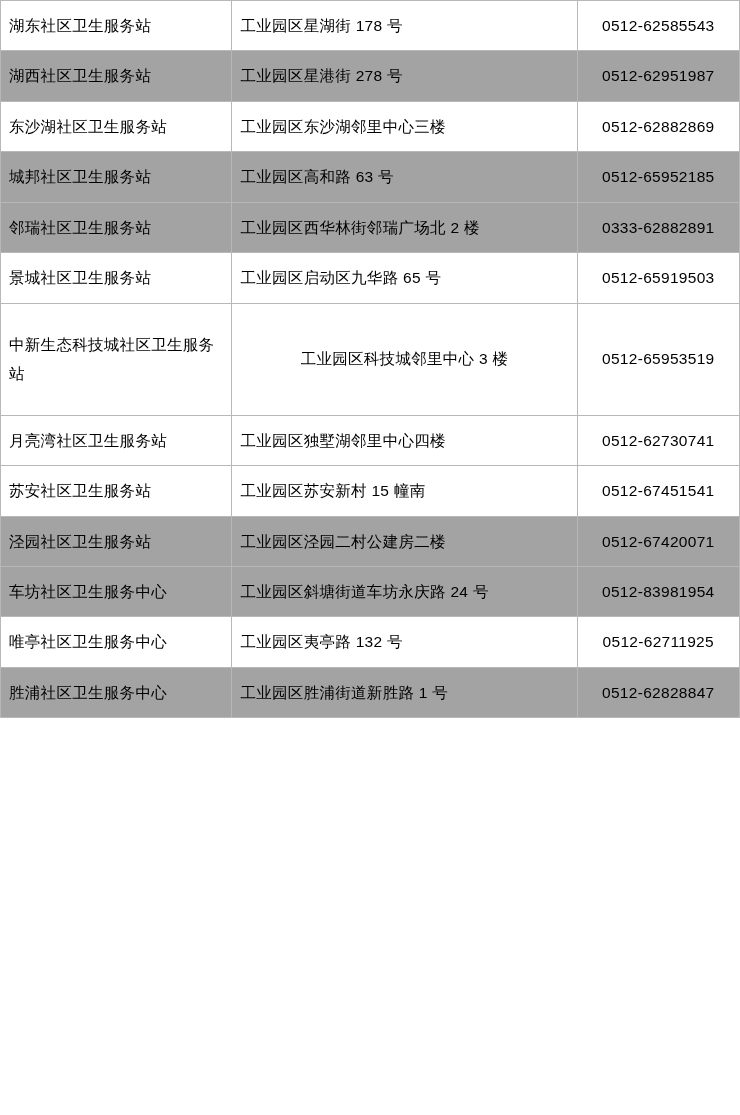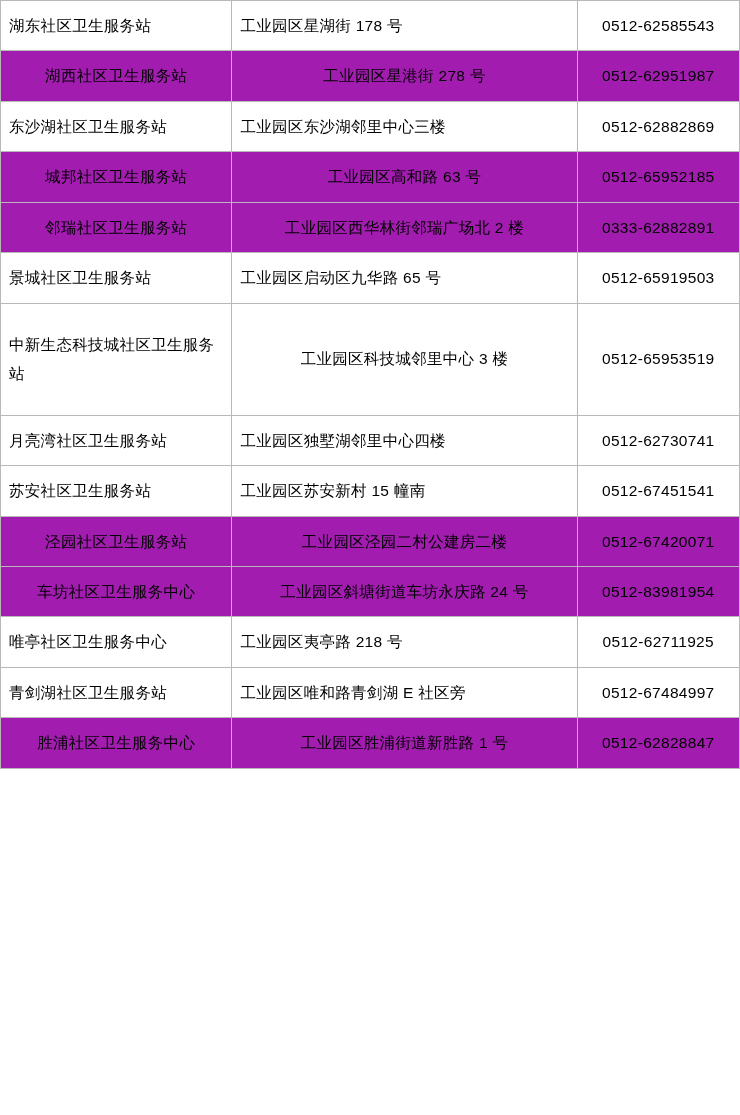"湖西社区卫生服务站" table.contact-table tr.row-even td { background: #a21caf -> #a3a3a3; text-align: center -> none }
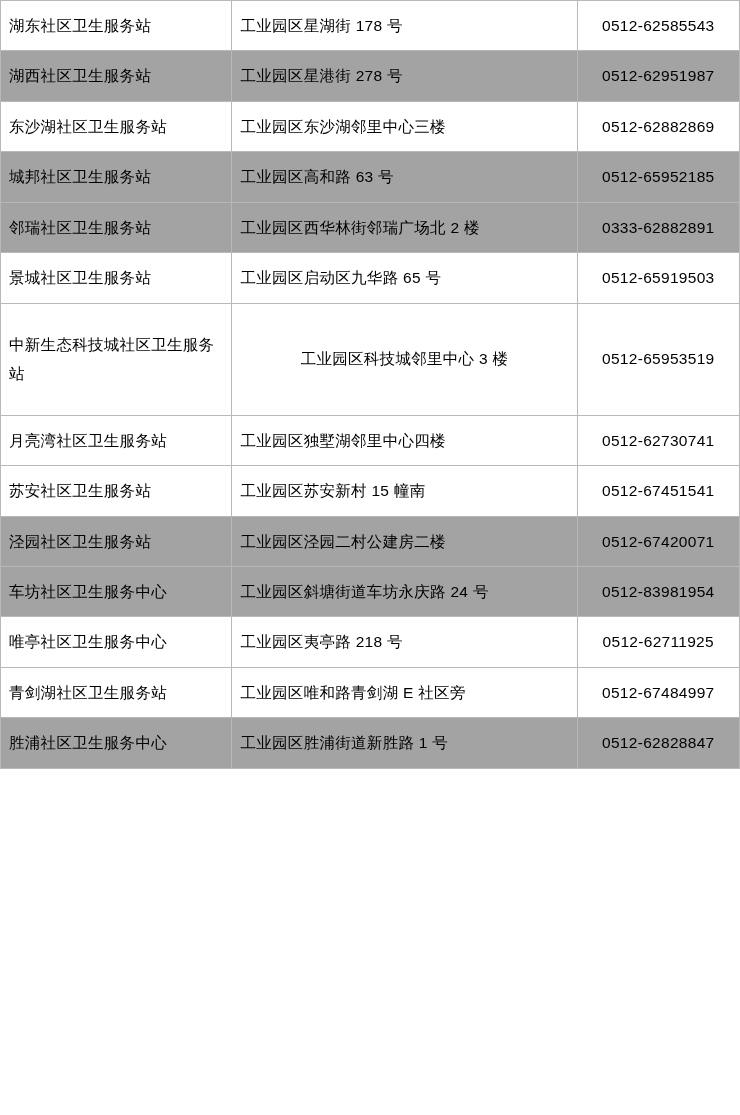"工业园区夷亭路 218 号" td.col-addr { text: 218 -> 132 }
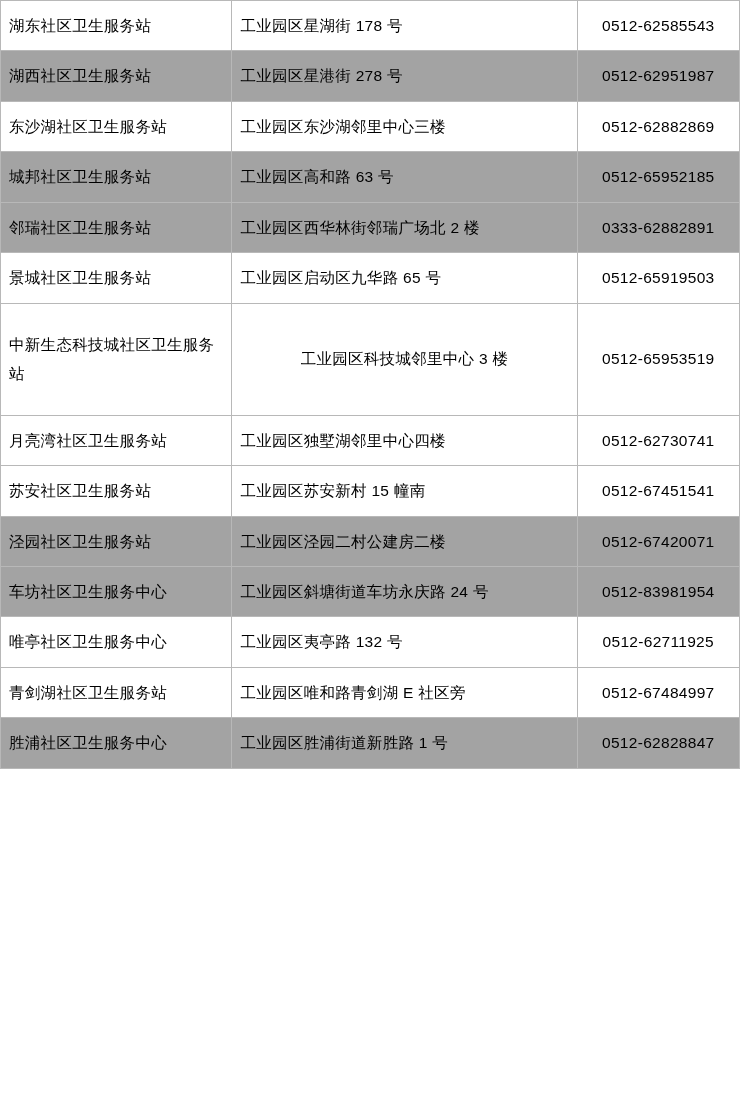"青剑湖社区卫生服务站" tr.row-odd { html: <tr> <td>青剑湖社区卫生服务站</td> <td>工业园区唯和路青剑湖 E 社区旁</td> <td>0512-67484997</td> </tr> -> none }
